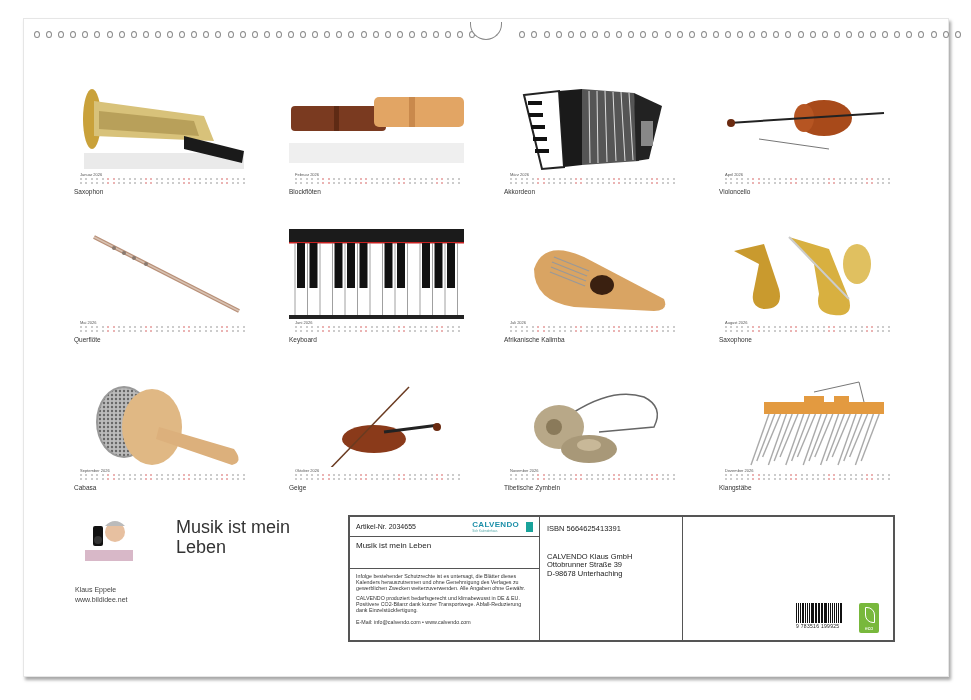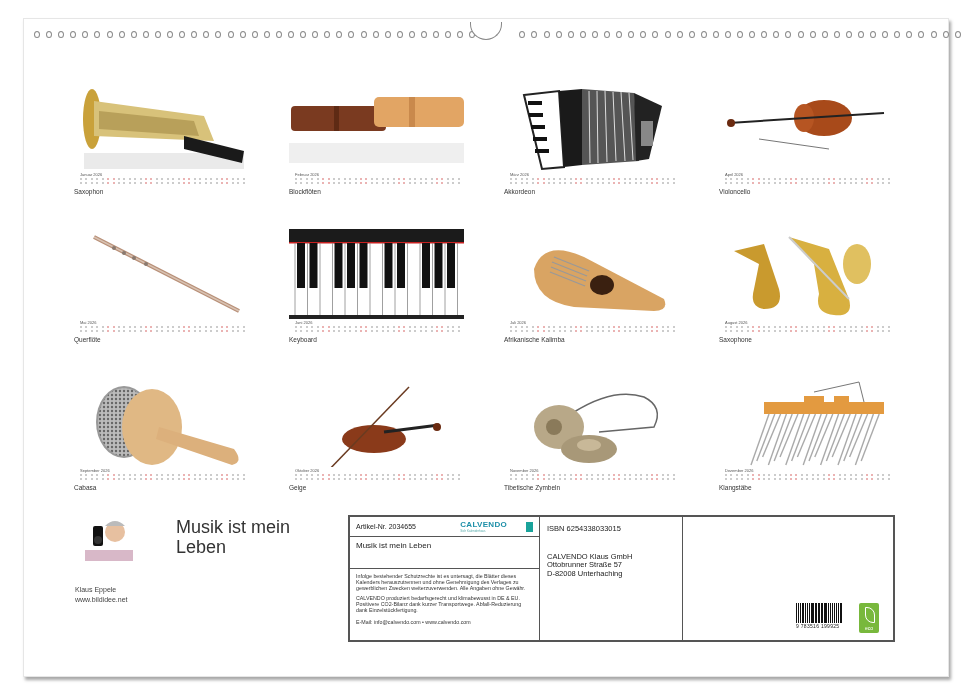"CALVENDO" .calvendo-logo { gap: 19px -> 7px }
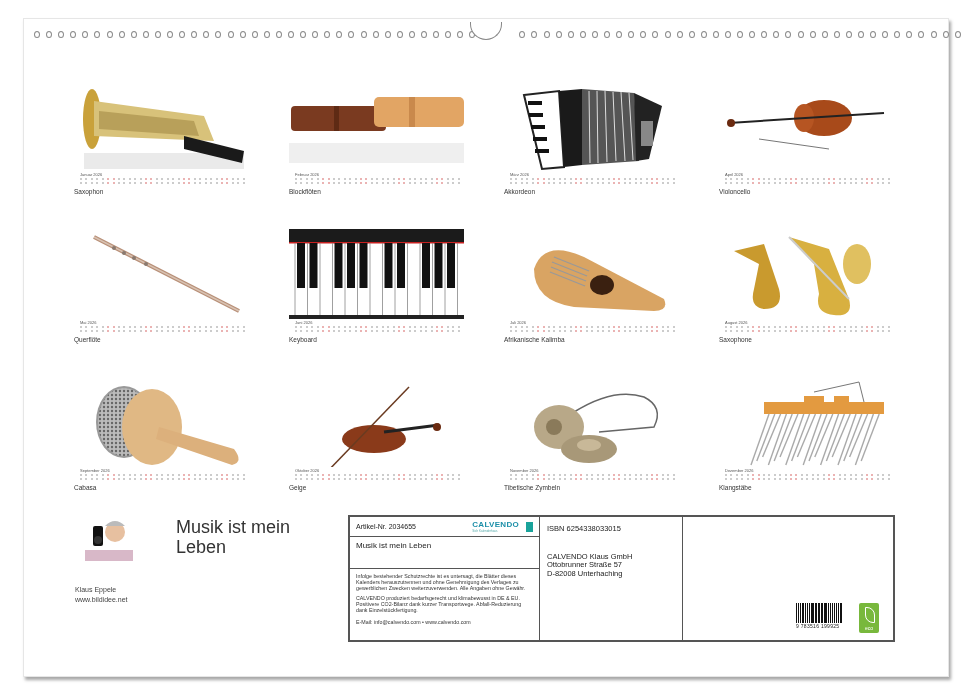"ISBN 6254338033015" div { text: 6254338033015 -> 5664625413391 }
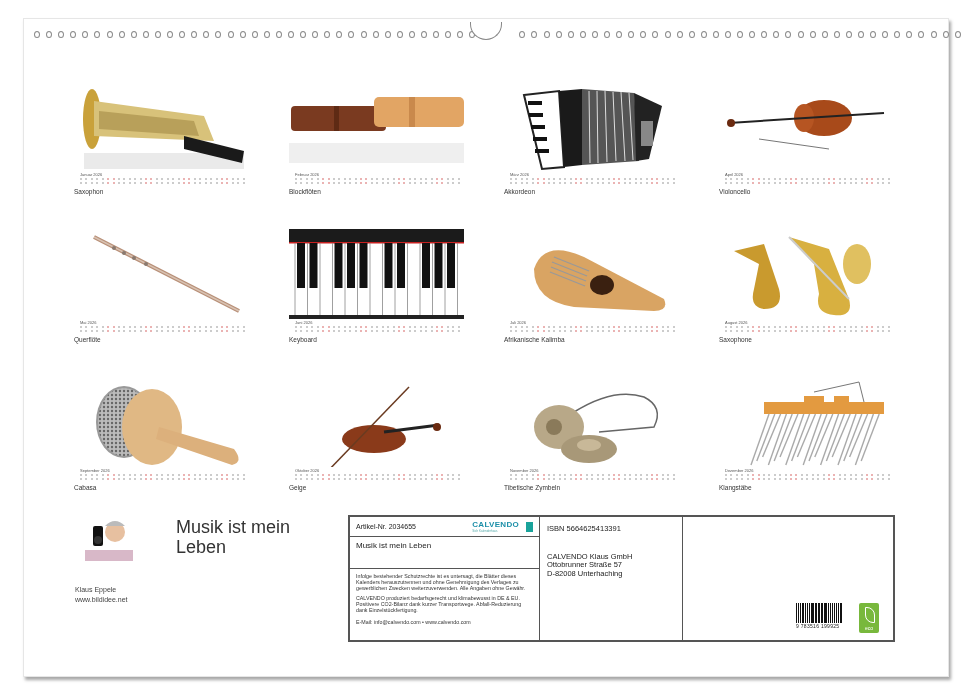"Ottobrunner Straße 57" div { text: 57 -> 39 }
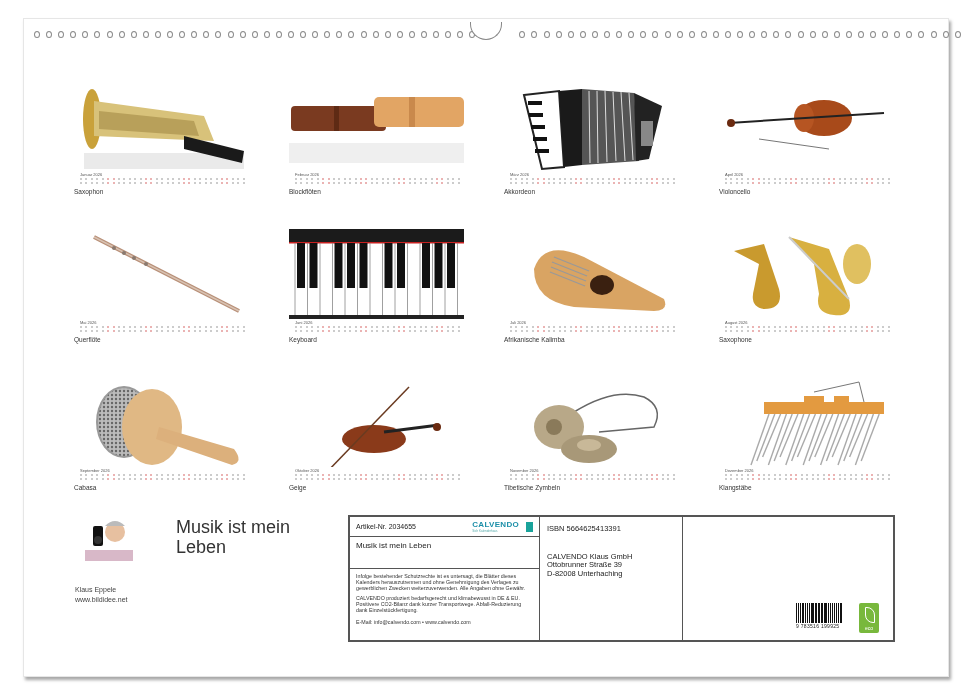"D-82008 Unterhaching" div { text: D-82008 -> D-98678 }
